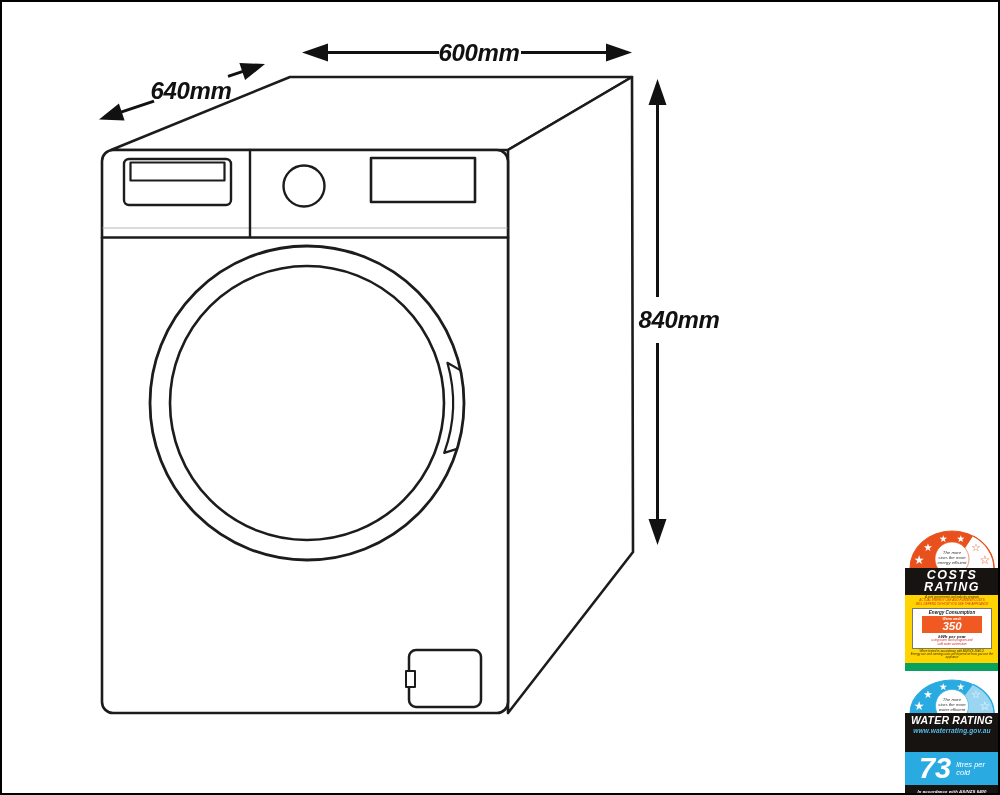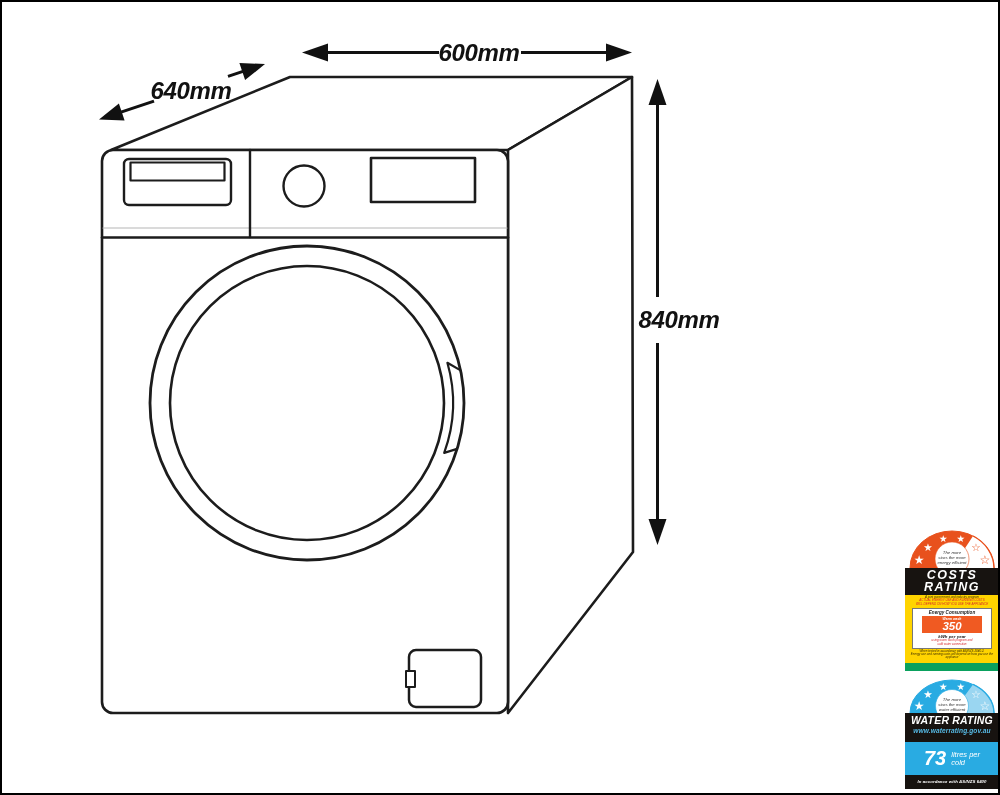"WATER RATING" .water-band { height: 29px -> 39px }
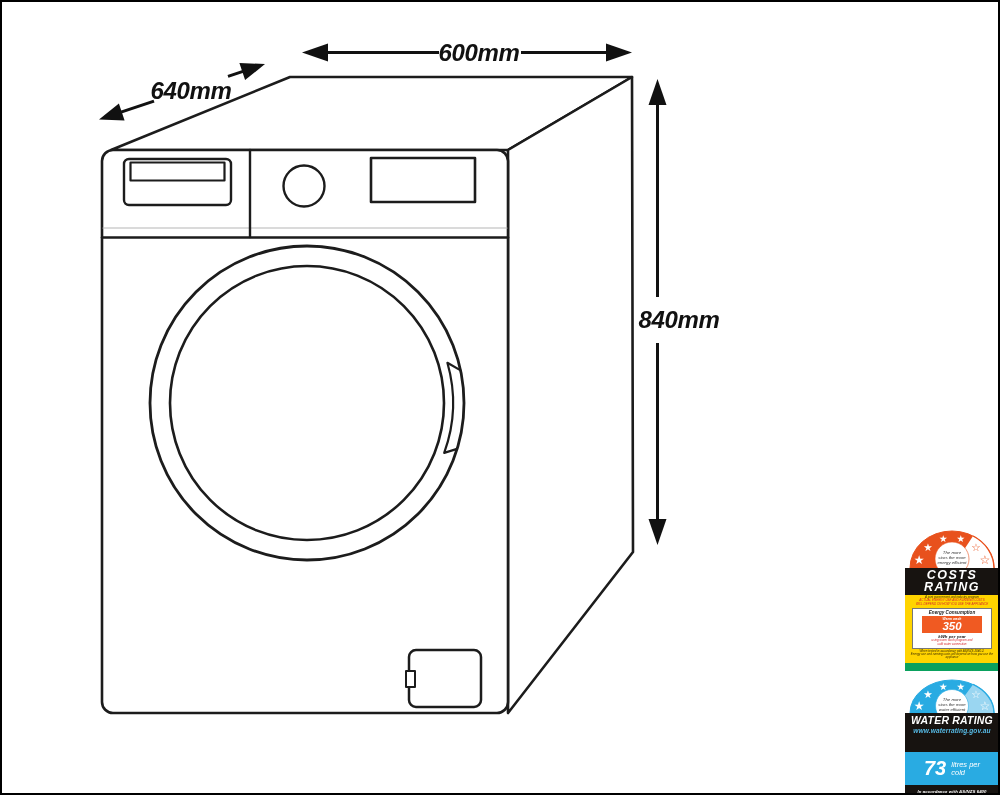"73" .big-val { font-size: 20px -> 29px }
